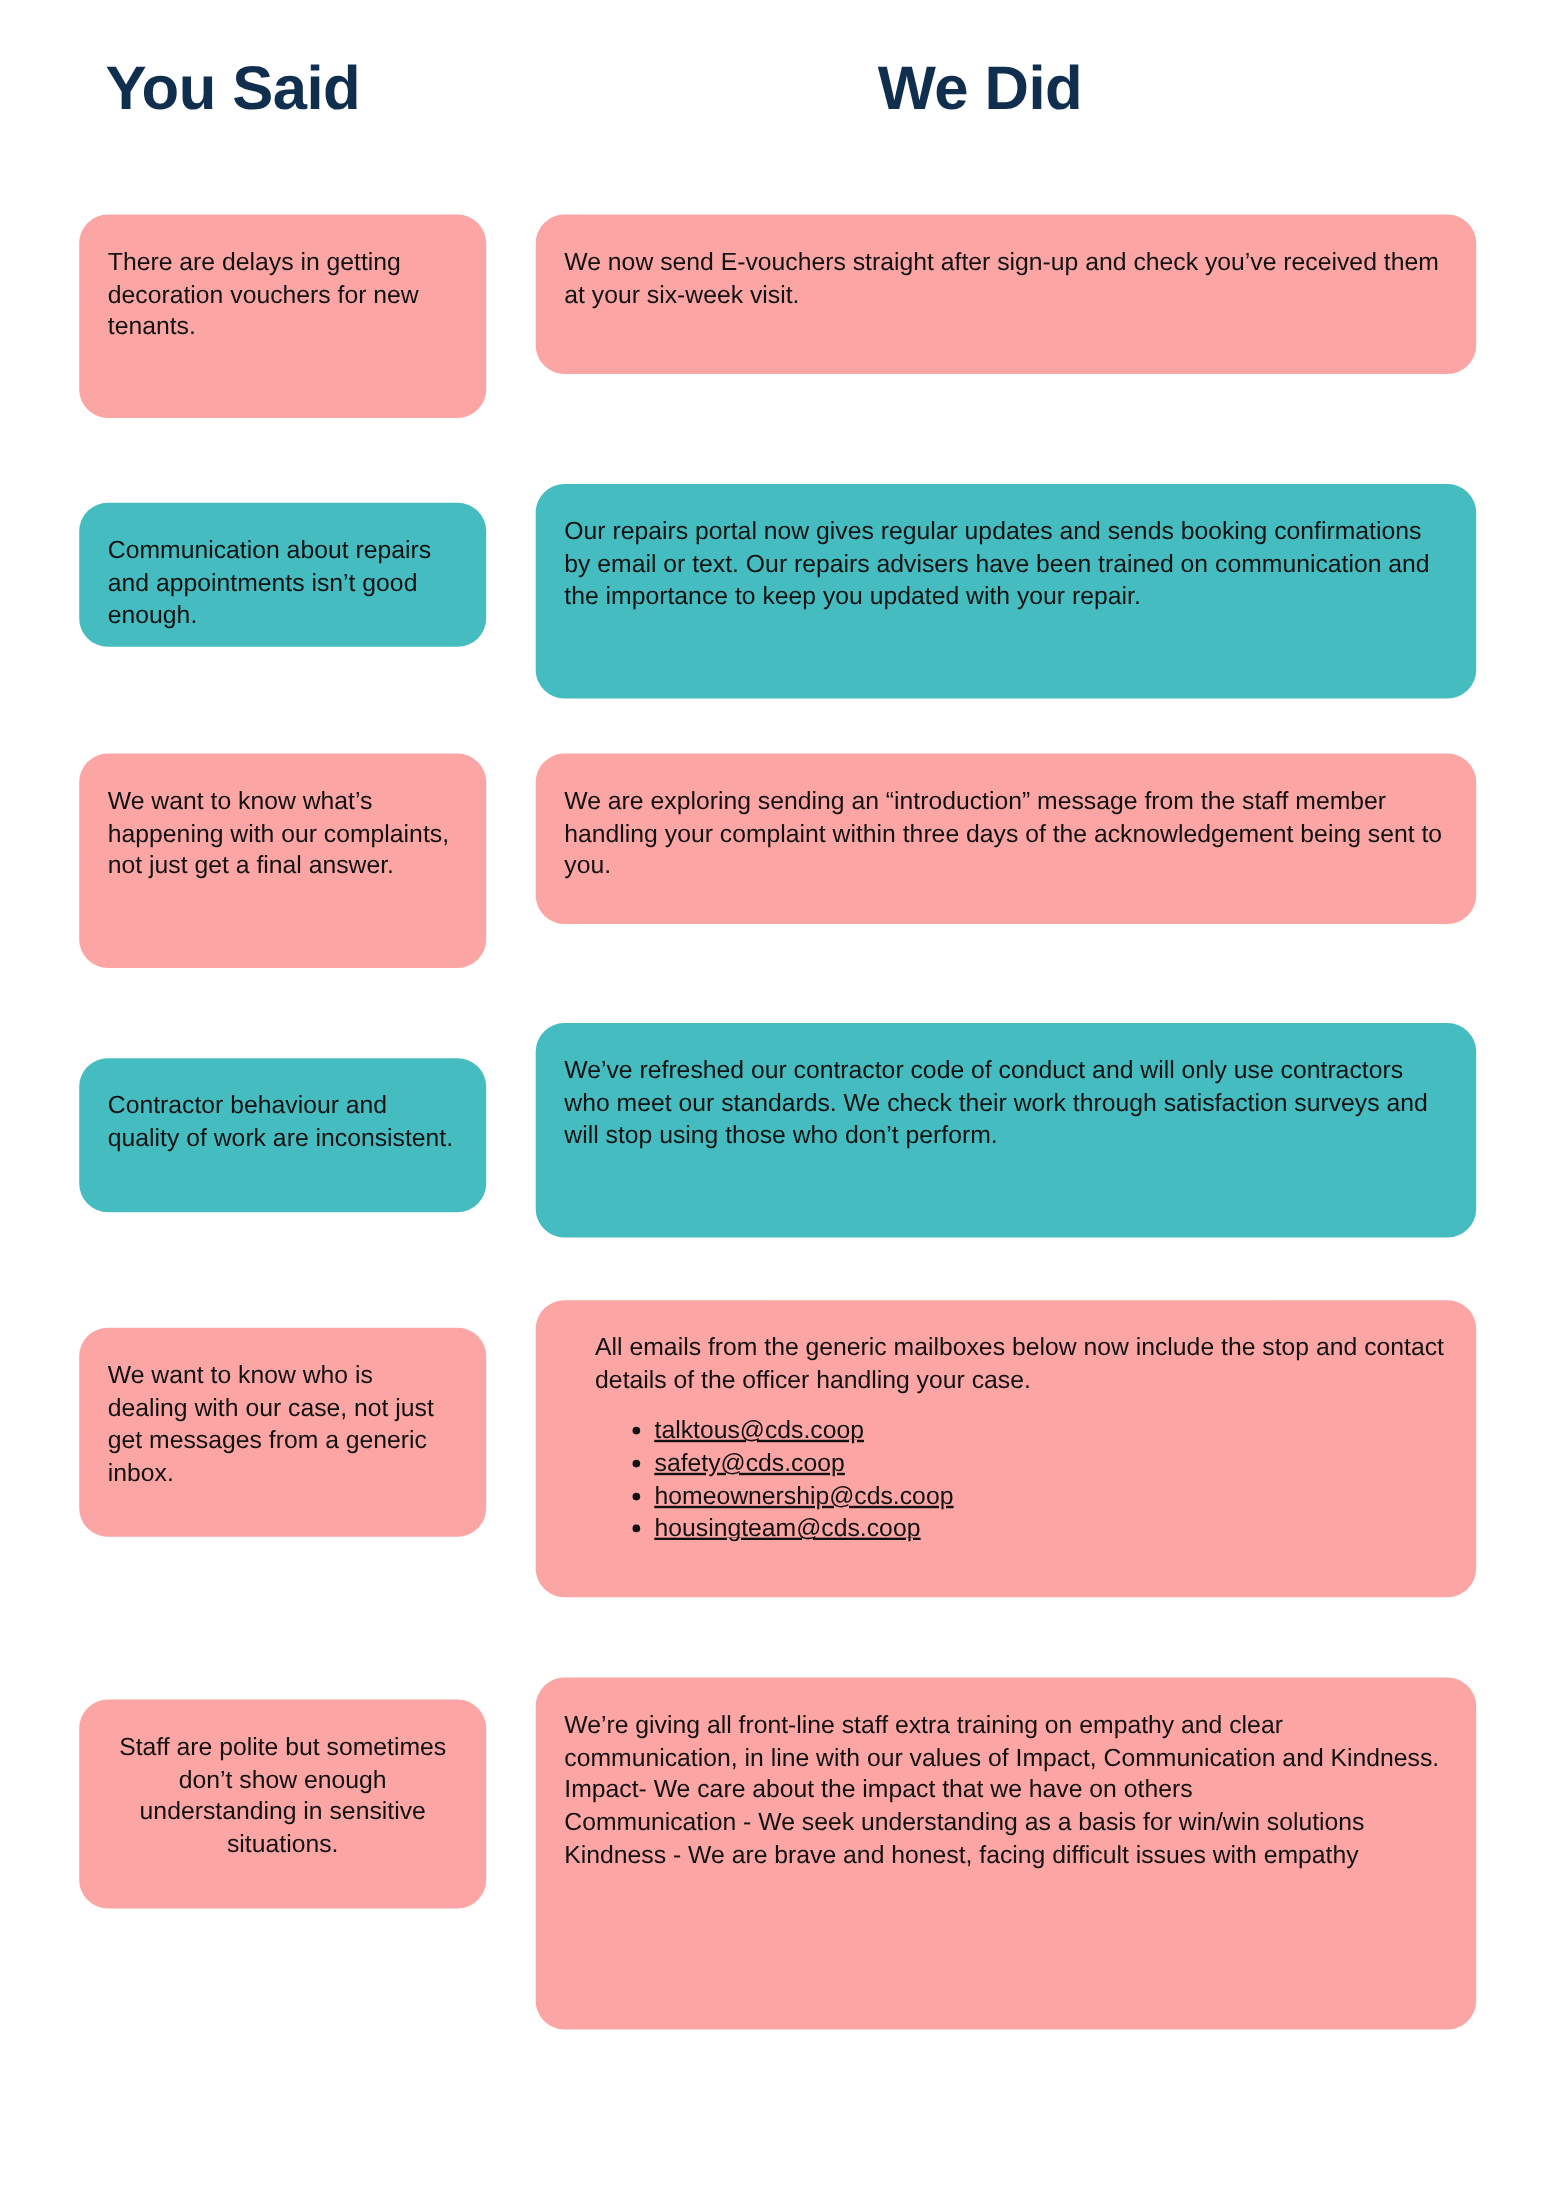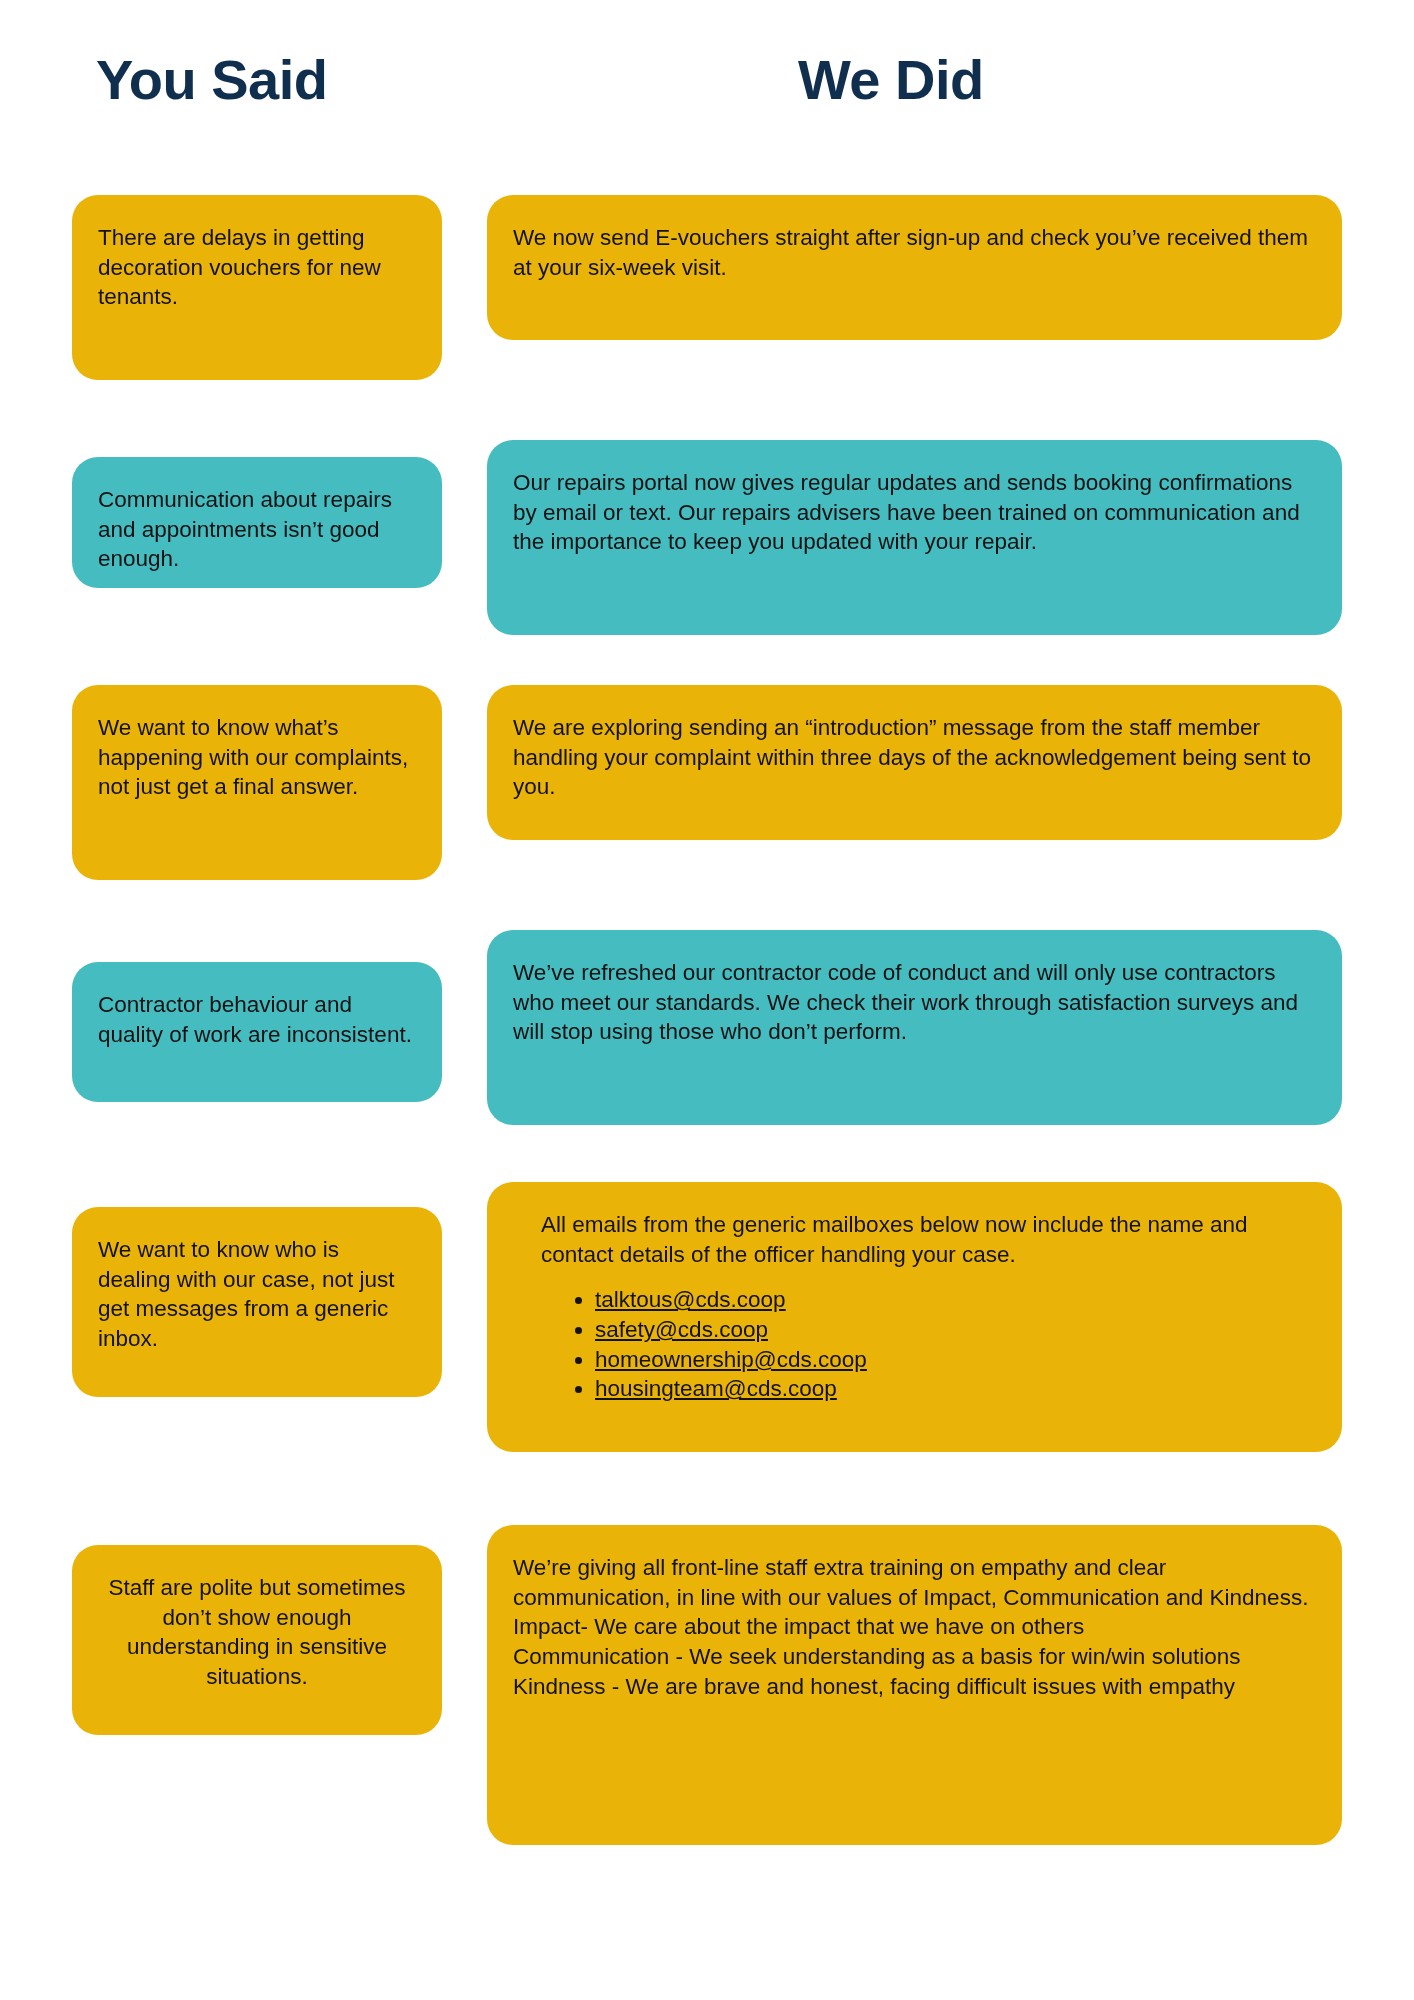"There are delays in getting" .bubble.green { background: #eab308 -> #fca5a5 }
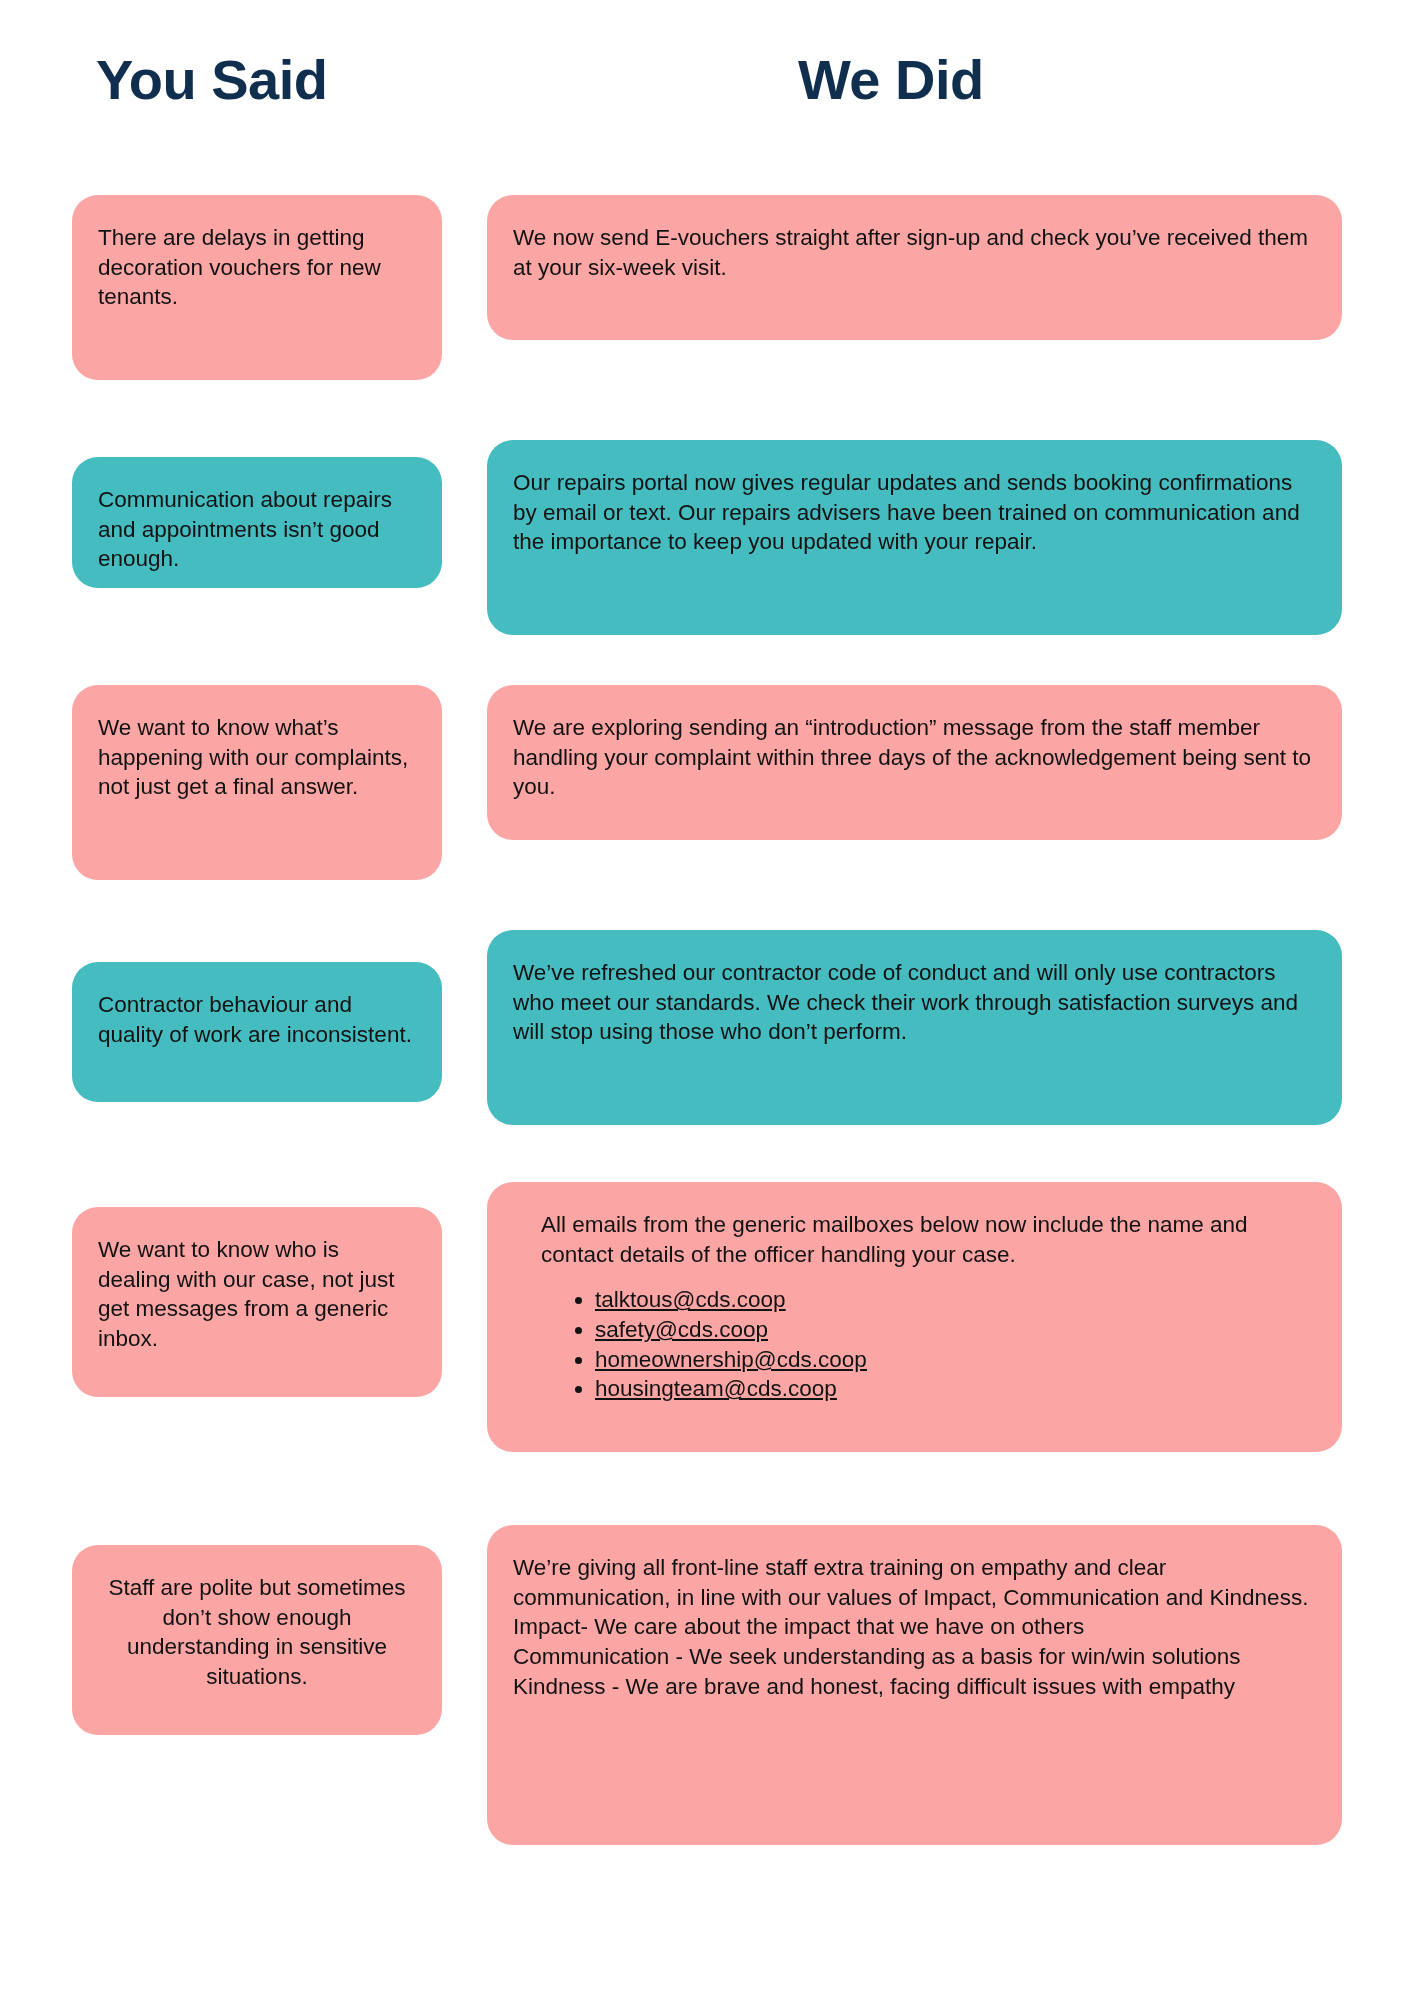"All emails from the generic" p.indented-body { text: name -> stop }
